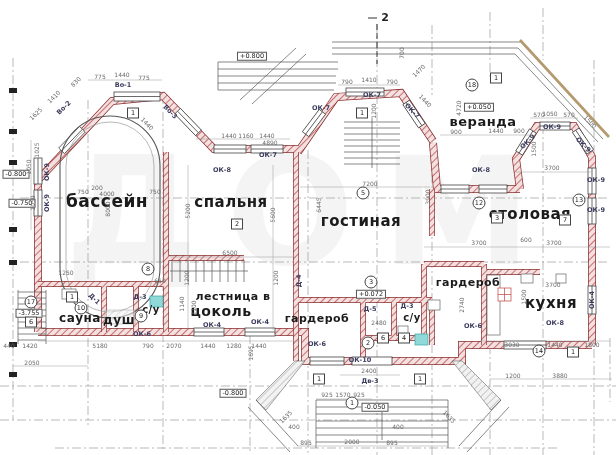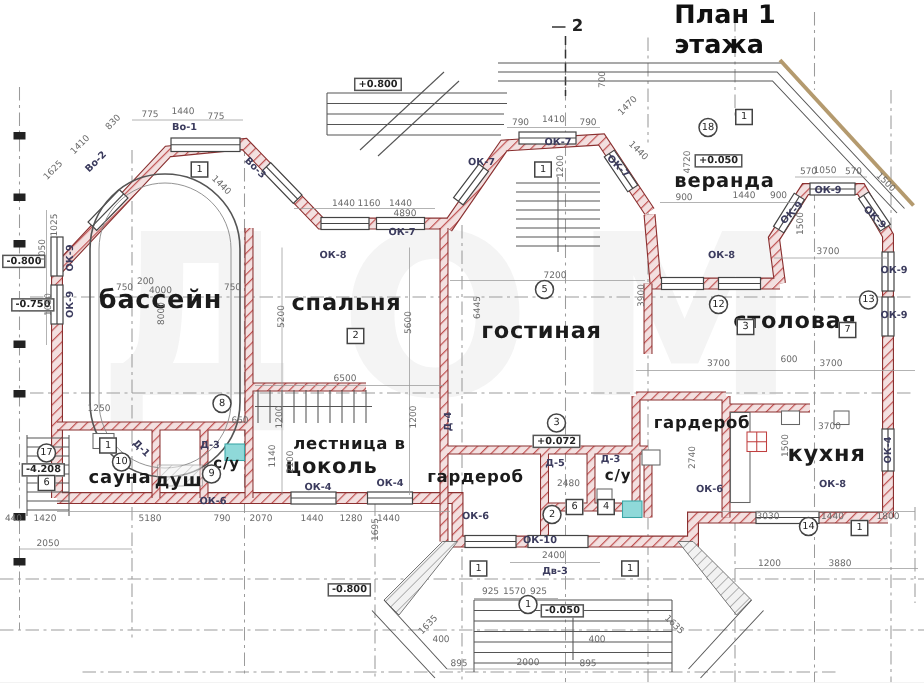"План 1 этажа" div { html: <div>План 1 этажа</div> -> none }
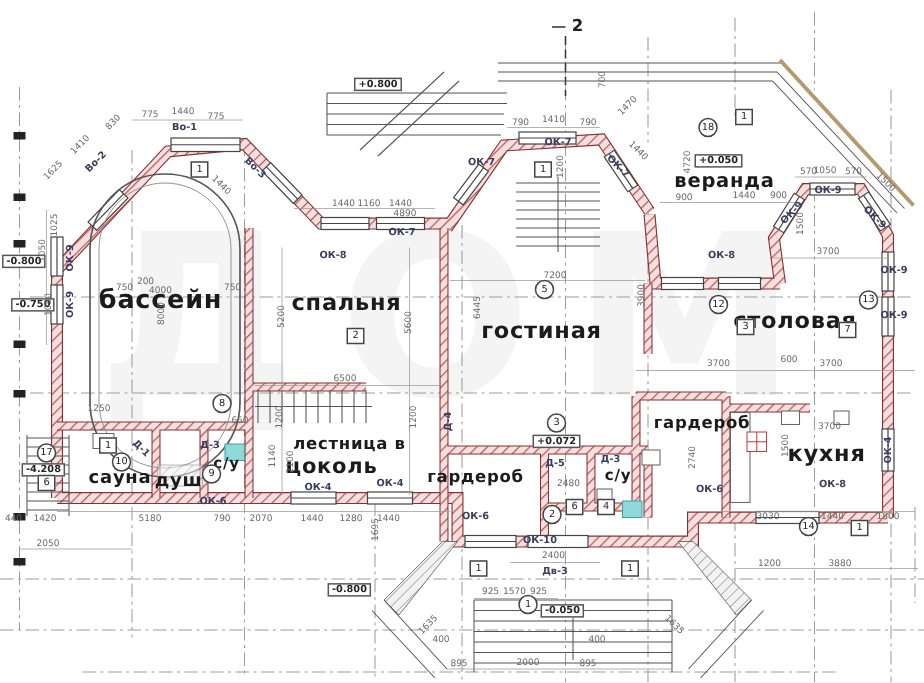"+0.800" .elev { font-weight: bold -> normal }
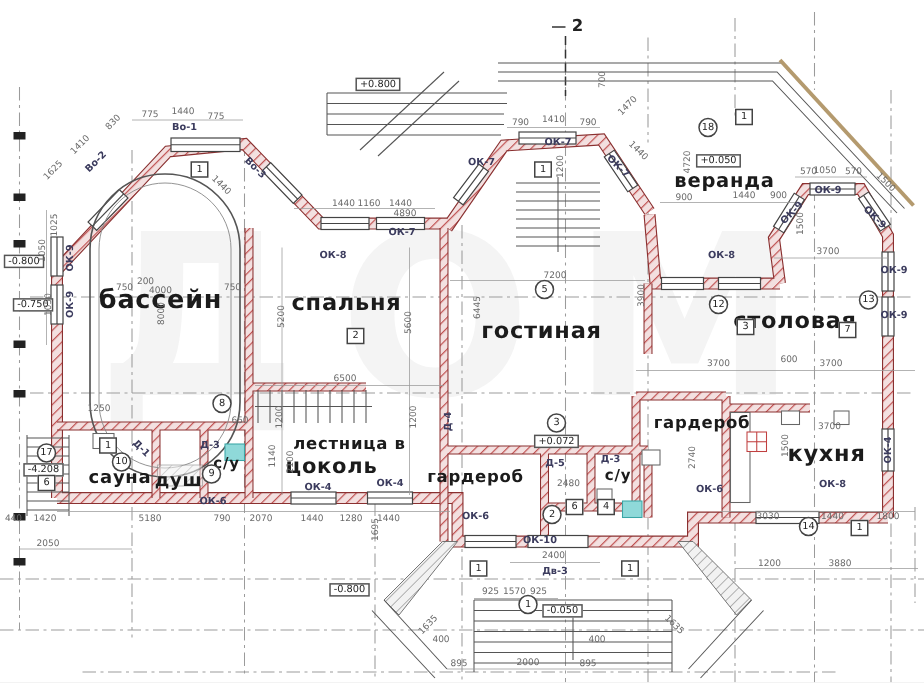"-4.208" div.anno { text: -4.208 -> -3.755 }
